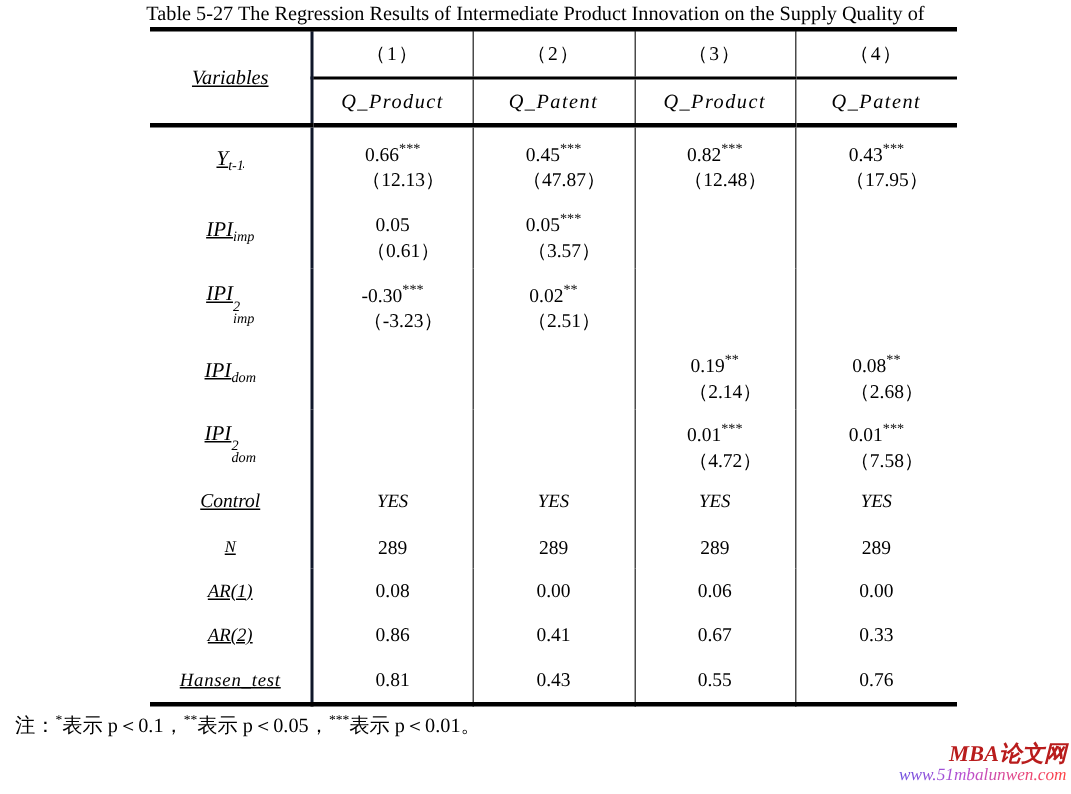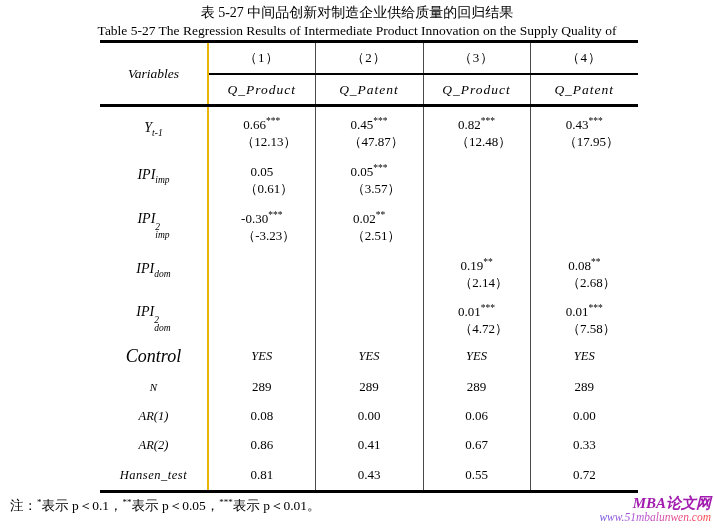"表 5-27 中间品创新对制造企业供给质量的回归结果" div.title-zh { html: <div>表 5-27 中间品创新对制造企业供给质量的回归结果</div> -> none }
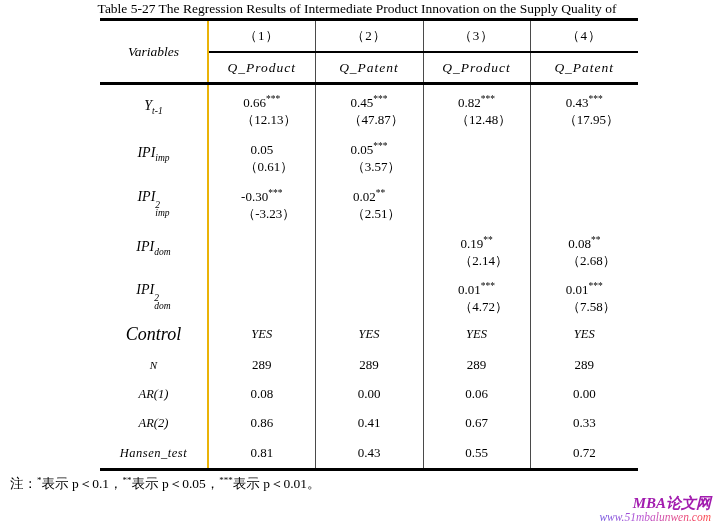"Variables" td.c0 { border-right: 2px solid #eab308 -> 2px solid #0f172a; text-decoration: none -> underline }
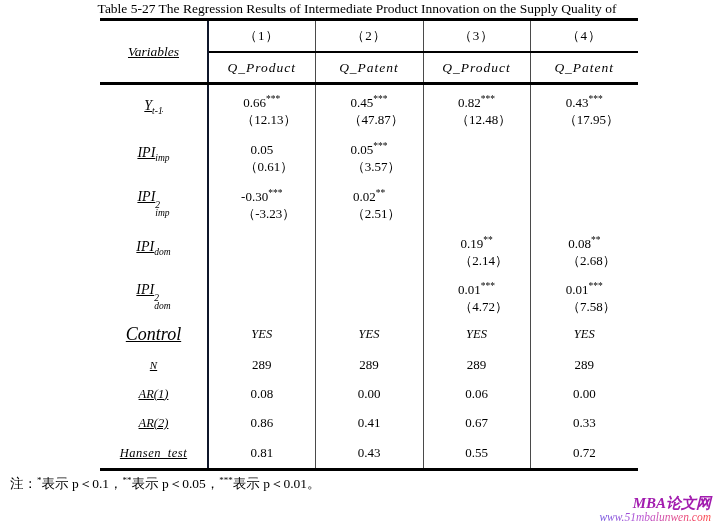"Control" .lab-control { font-size: 18px -> 13px }
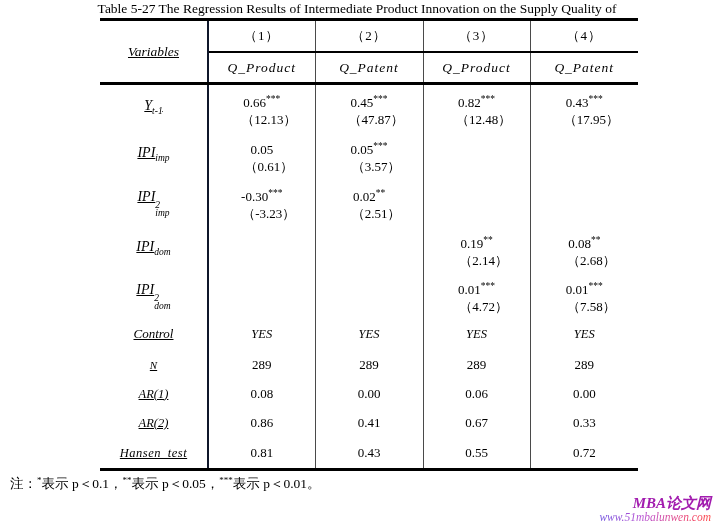"0.72" td.c4 { text: 0.72 -> 0.76 }
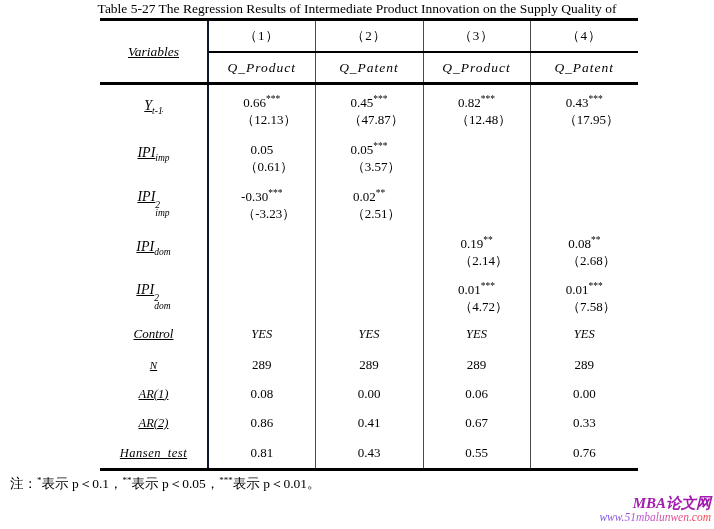"MBA论文网" .wm-brand { color: #a21caf -> #b91c1c }
